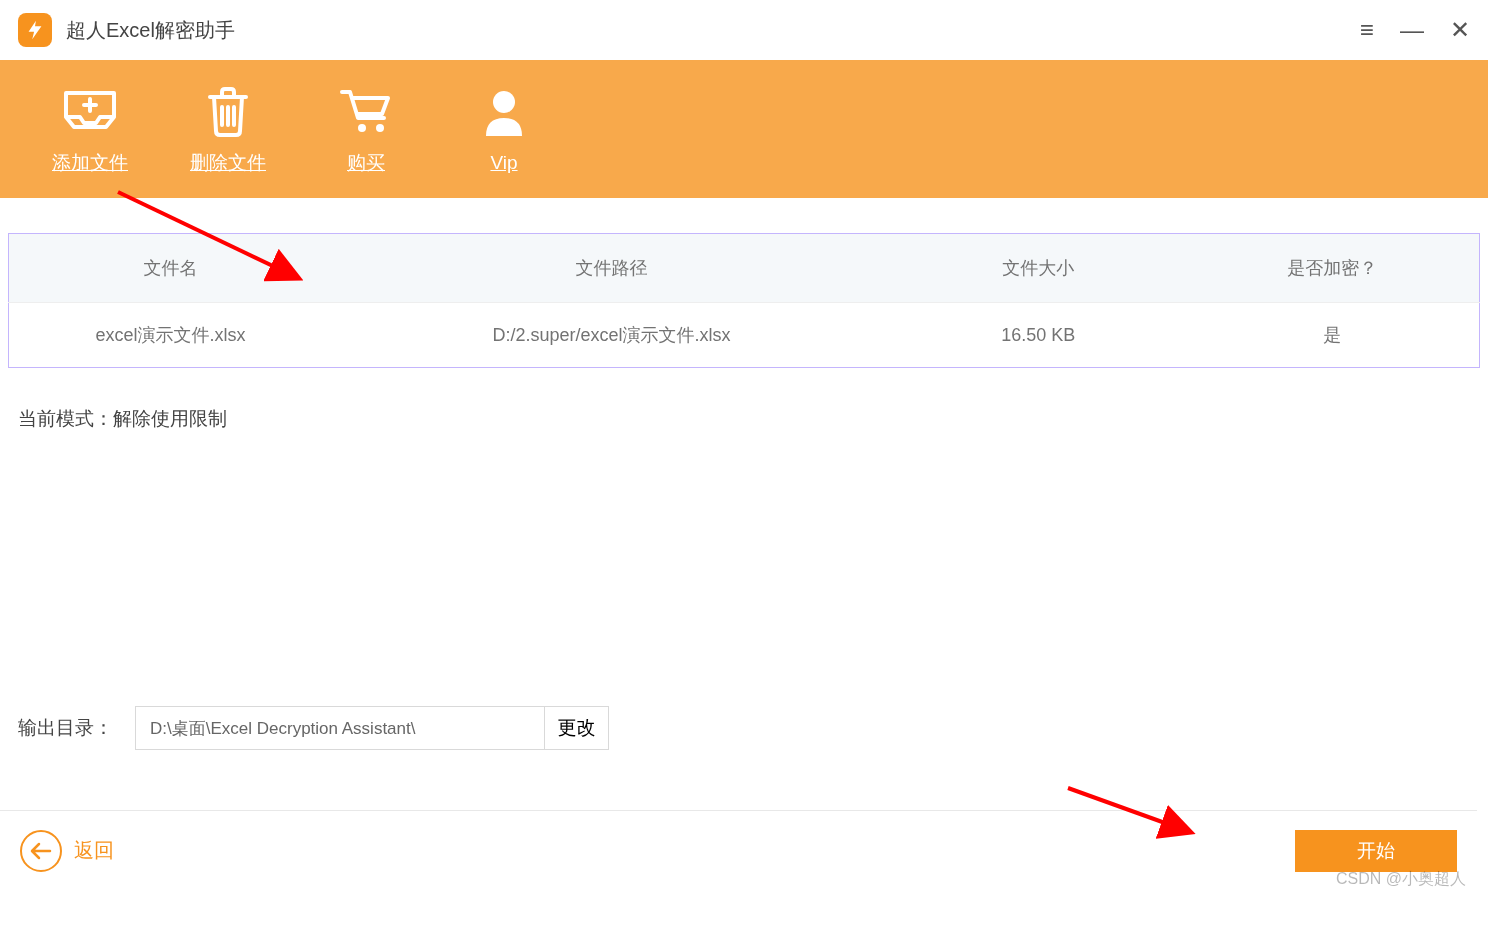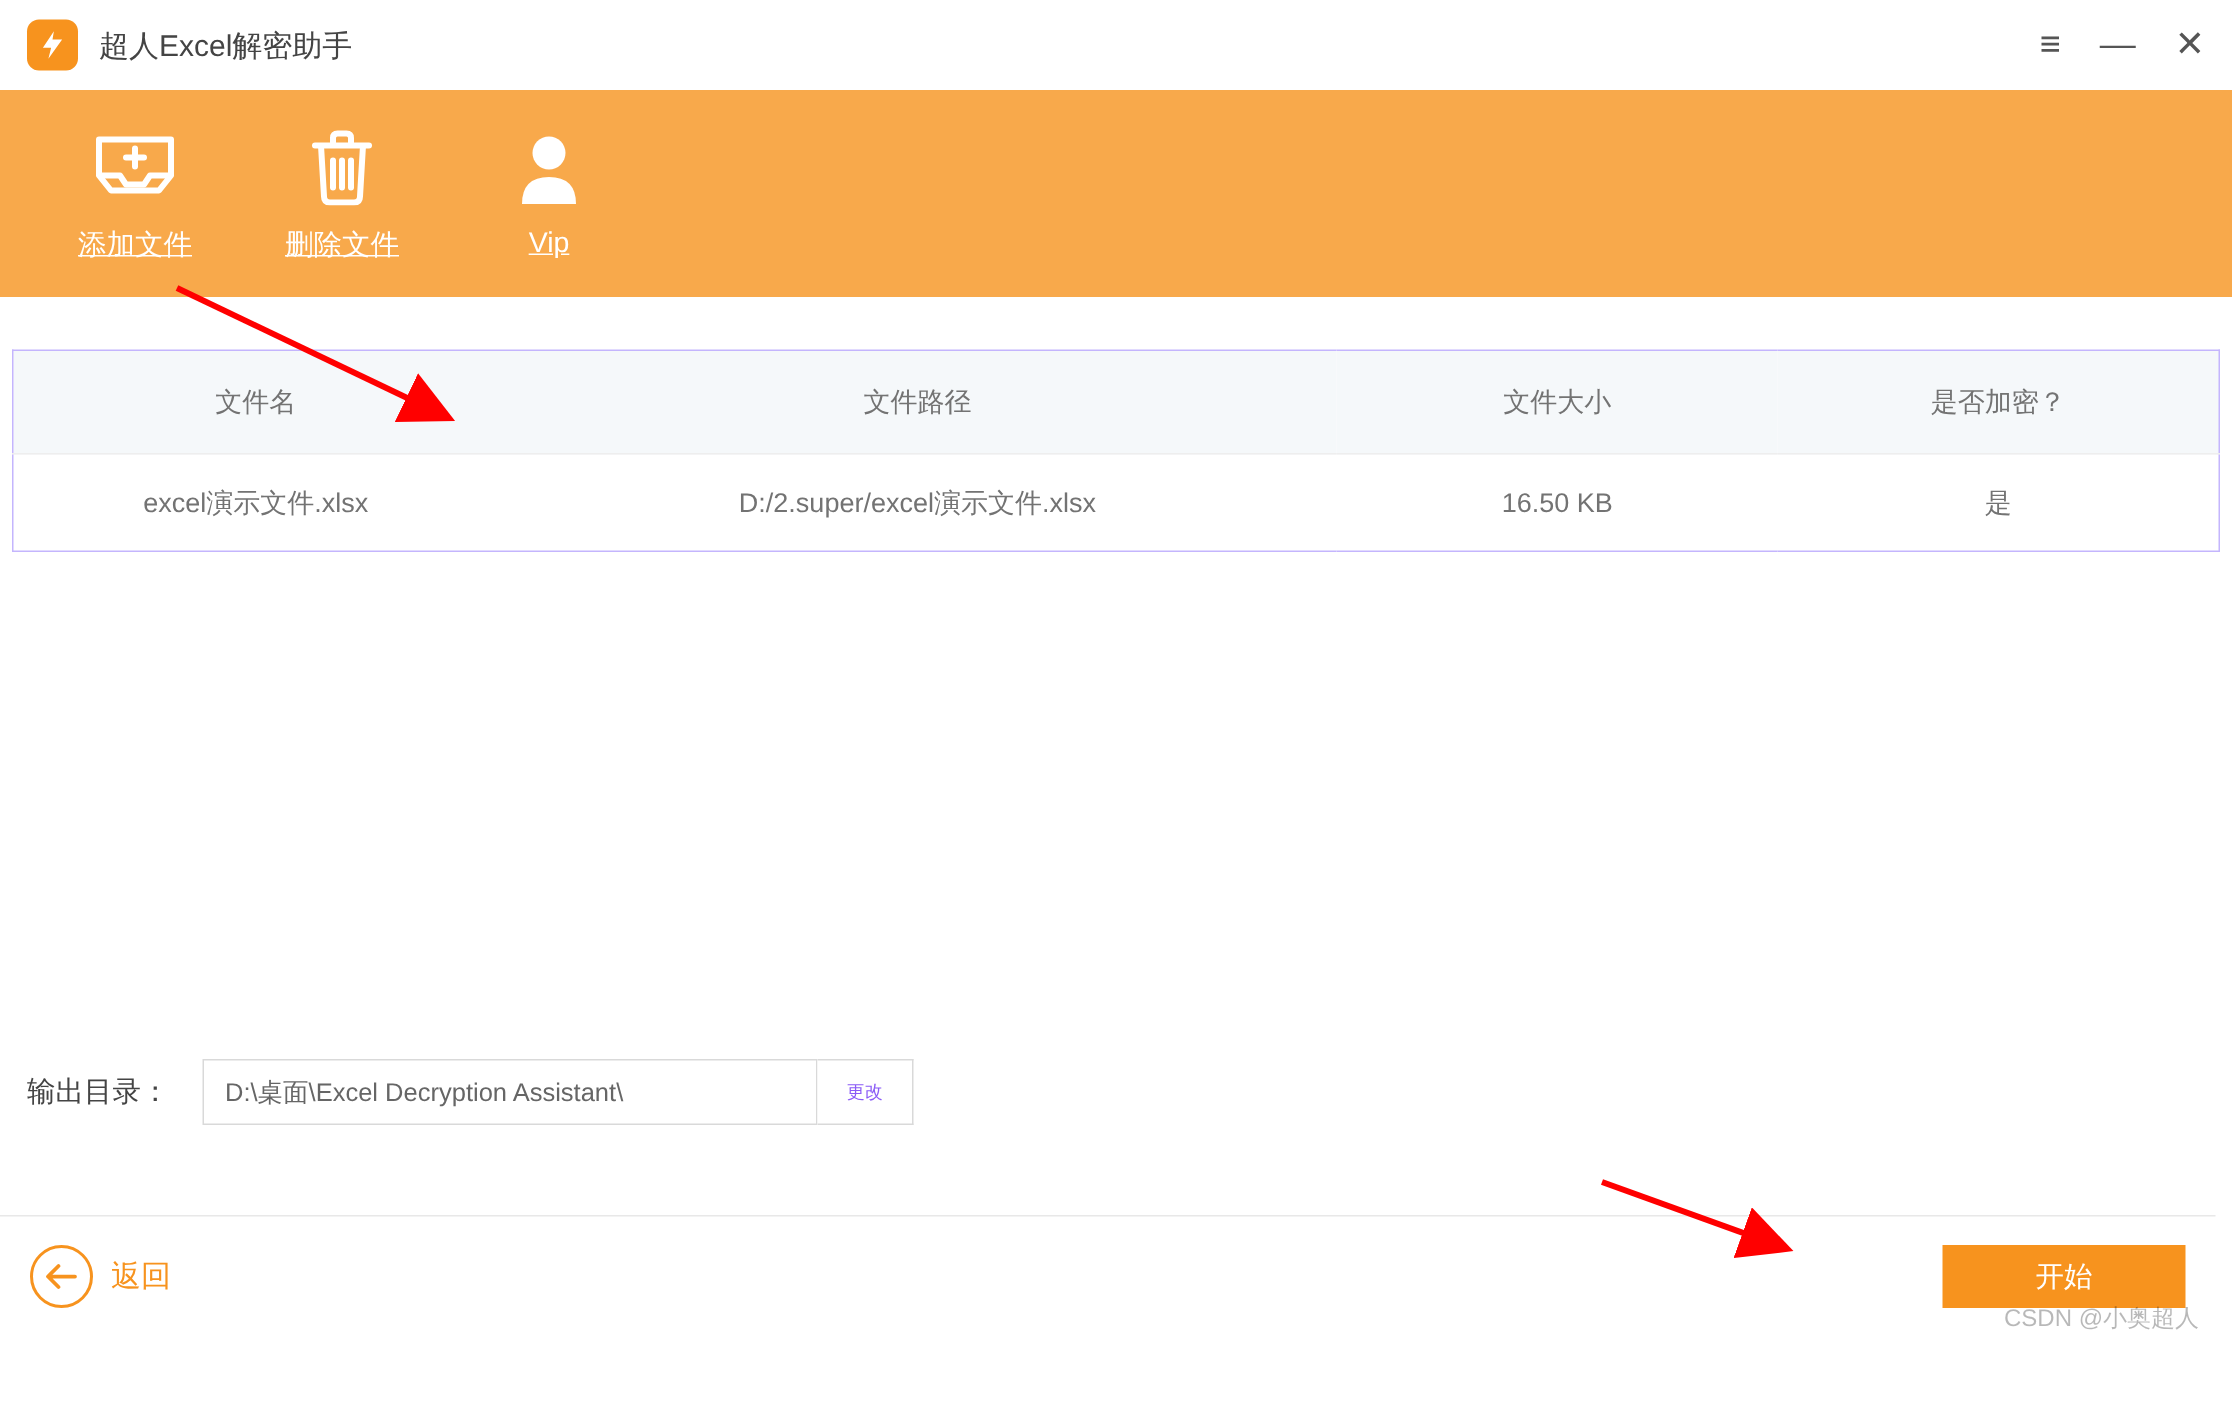"购买" div.tool-btn { html: none -> <div> <div> <svg> <path></path> <path></path> <circle></circle> <circle></circle> </svg> </div> <span>购买</span> </div> }
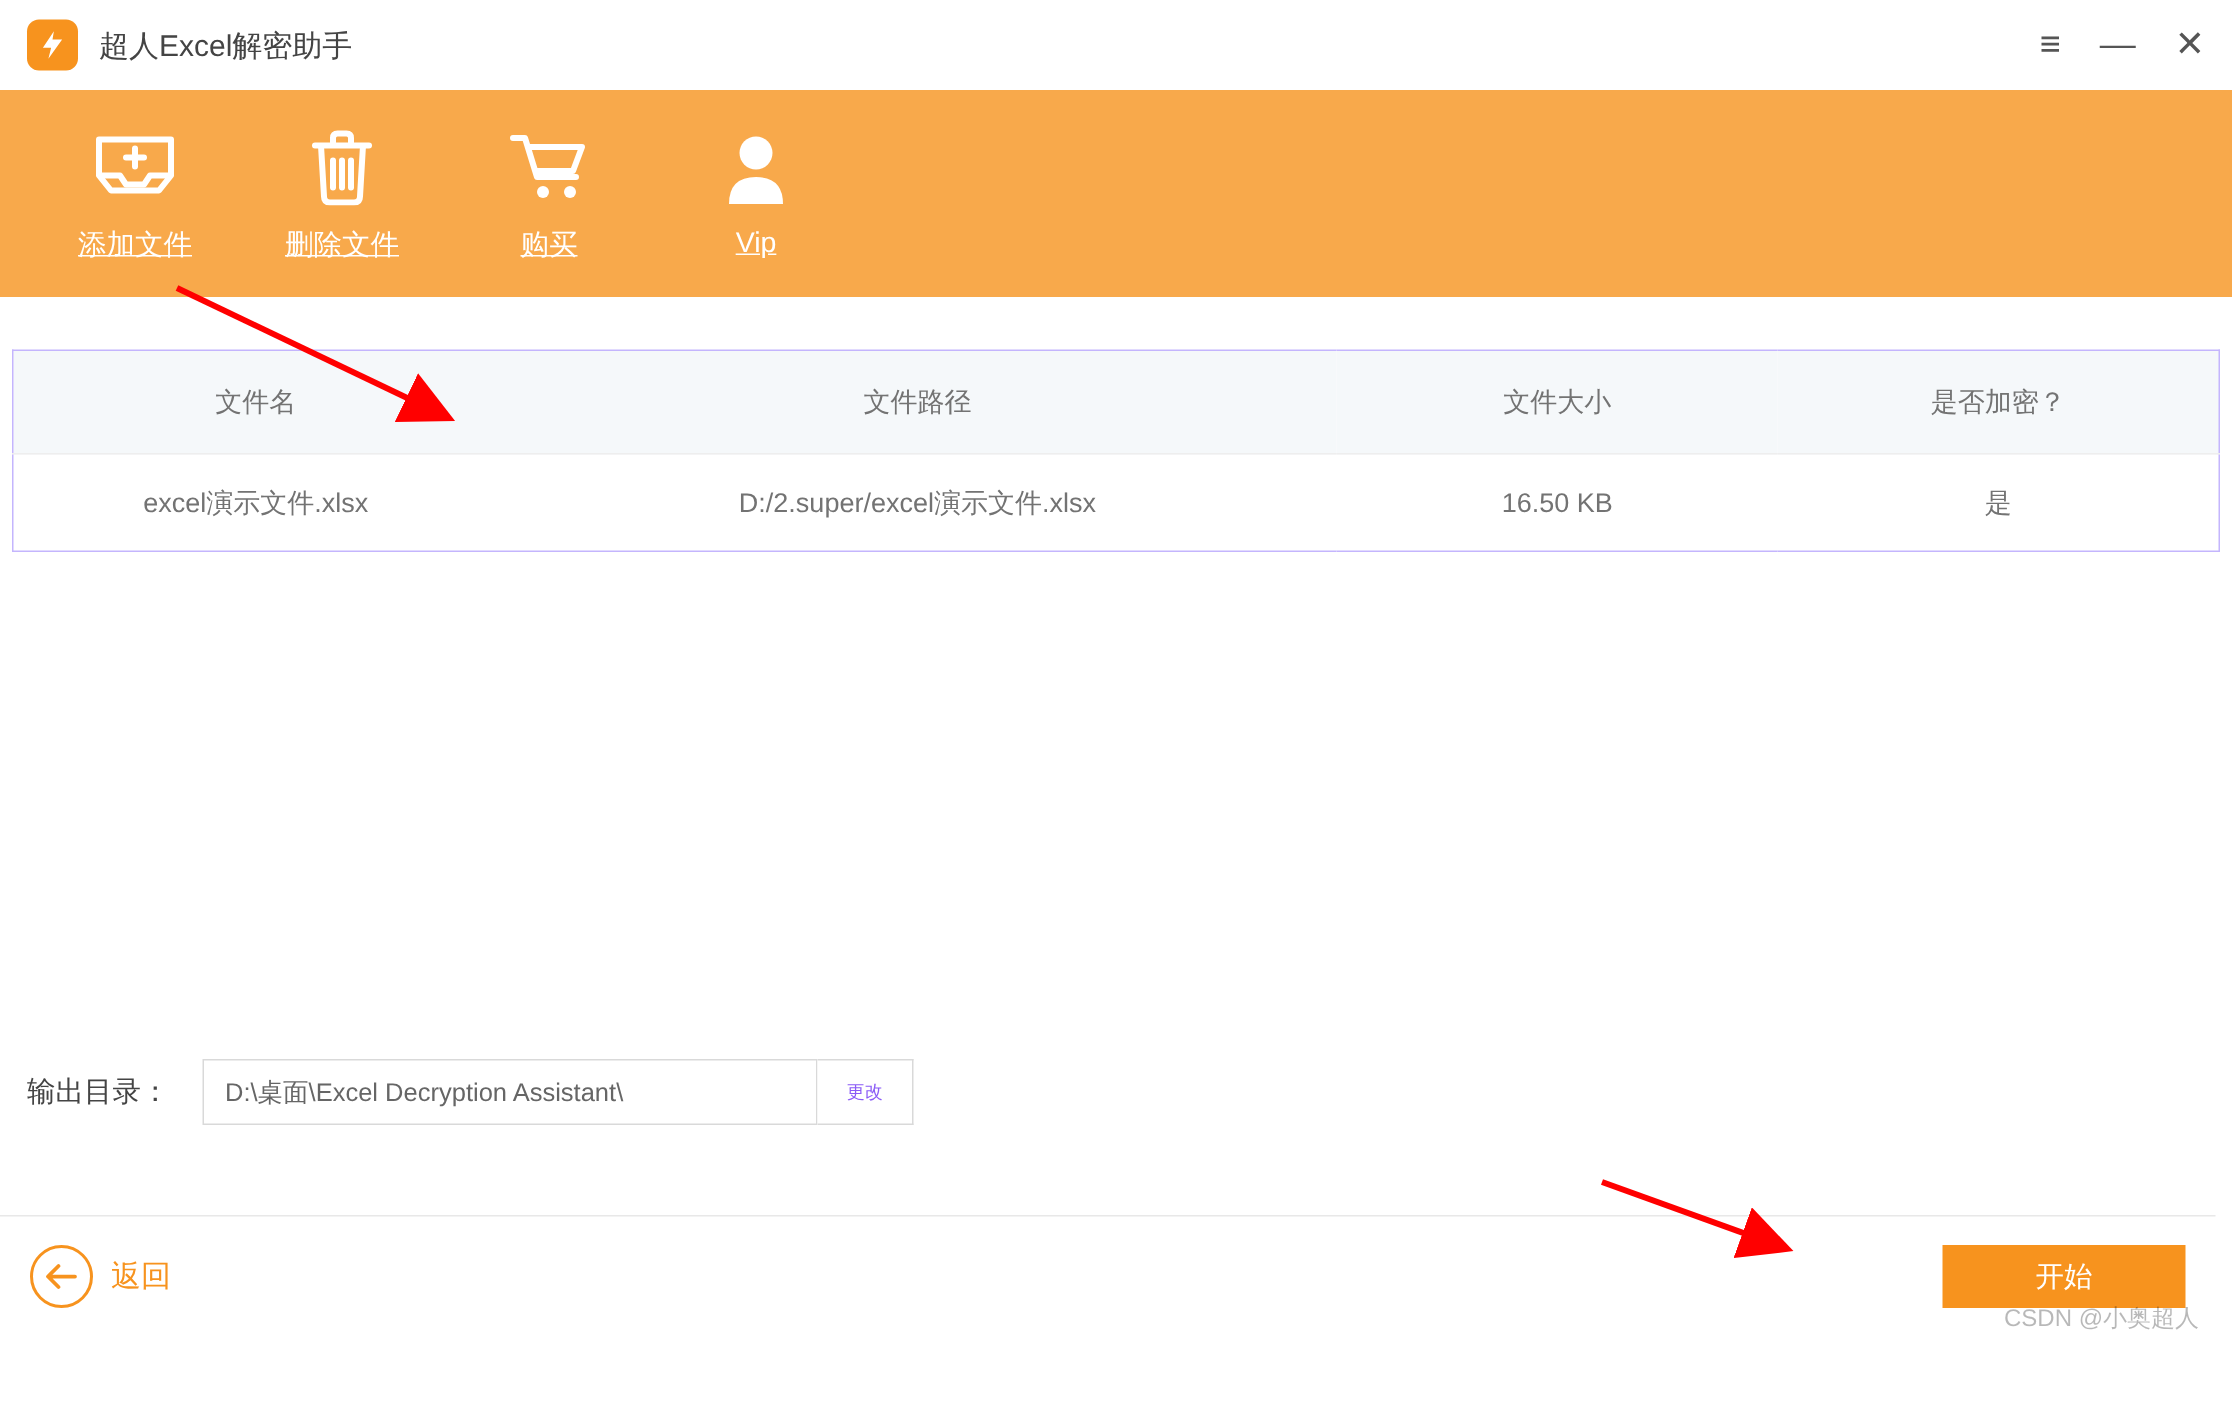"当前模式：解除使用限制" div.mode-row { html: none -> <div> <span>当前模式：</span><span>解除使用限制</span> </div> }
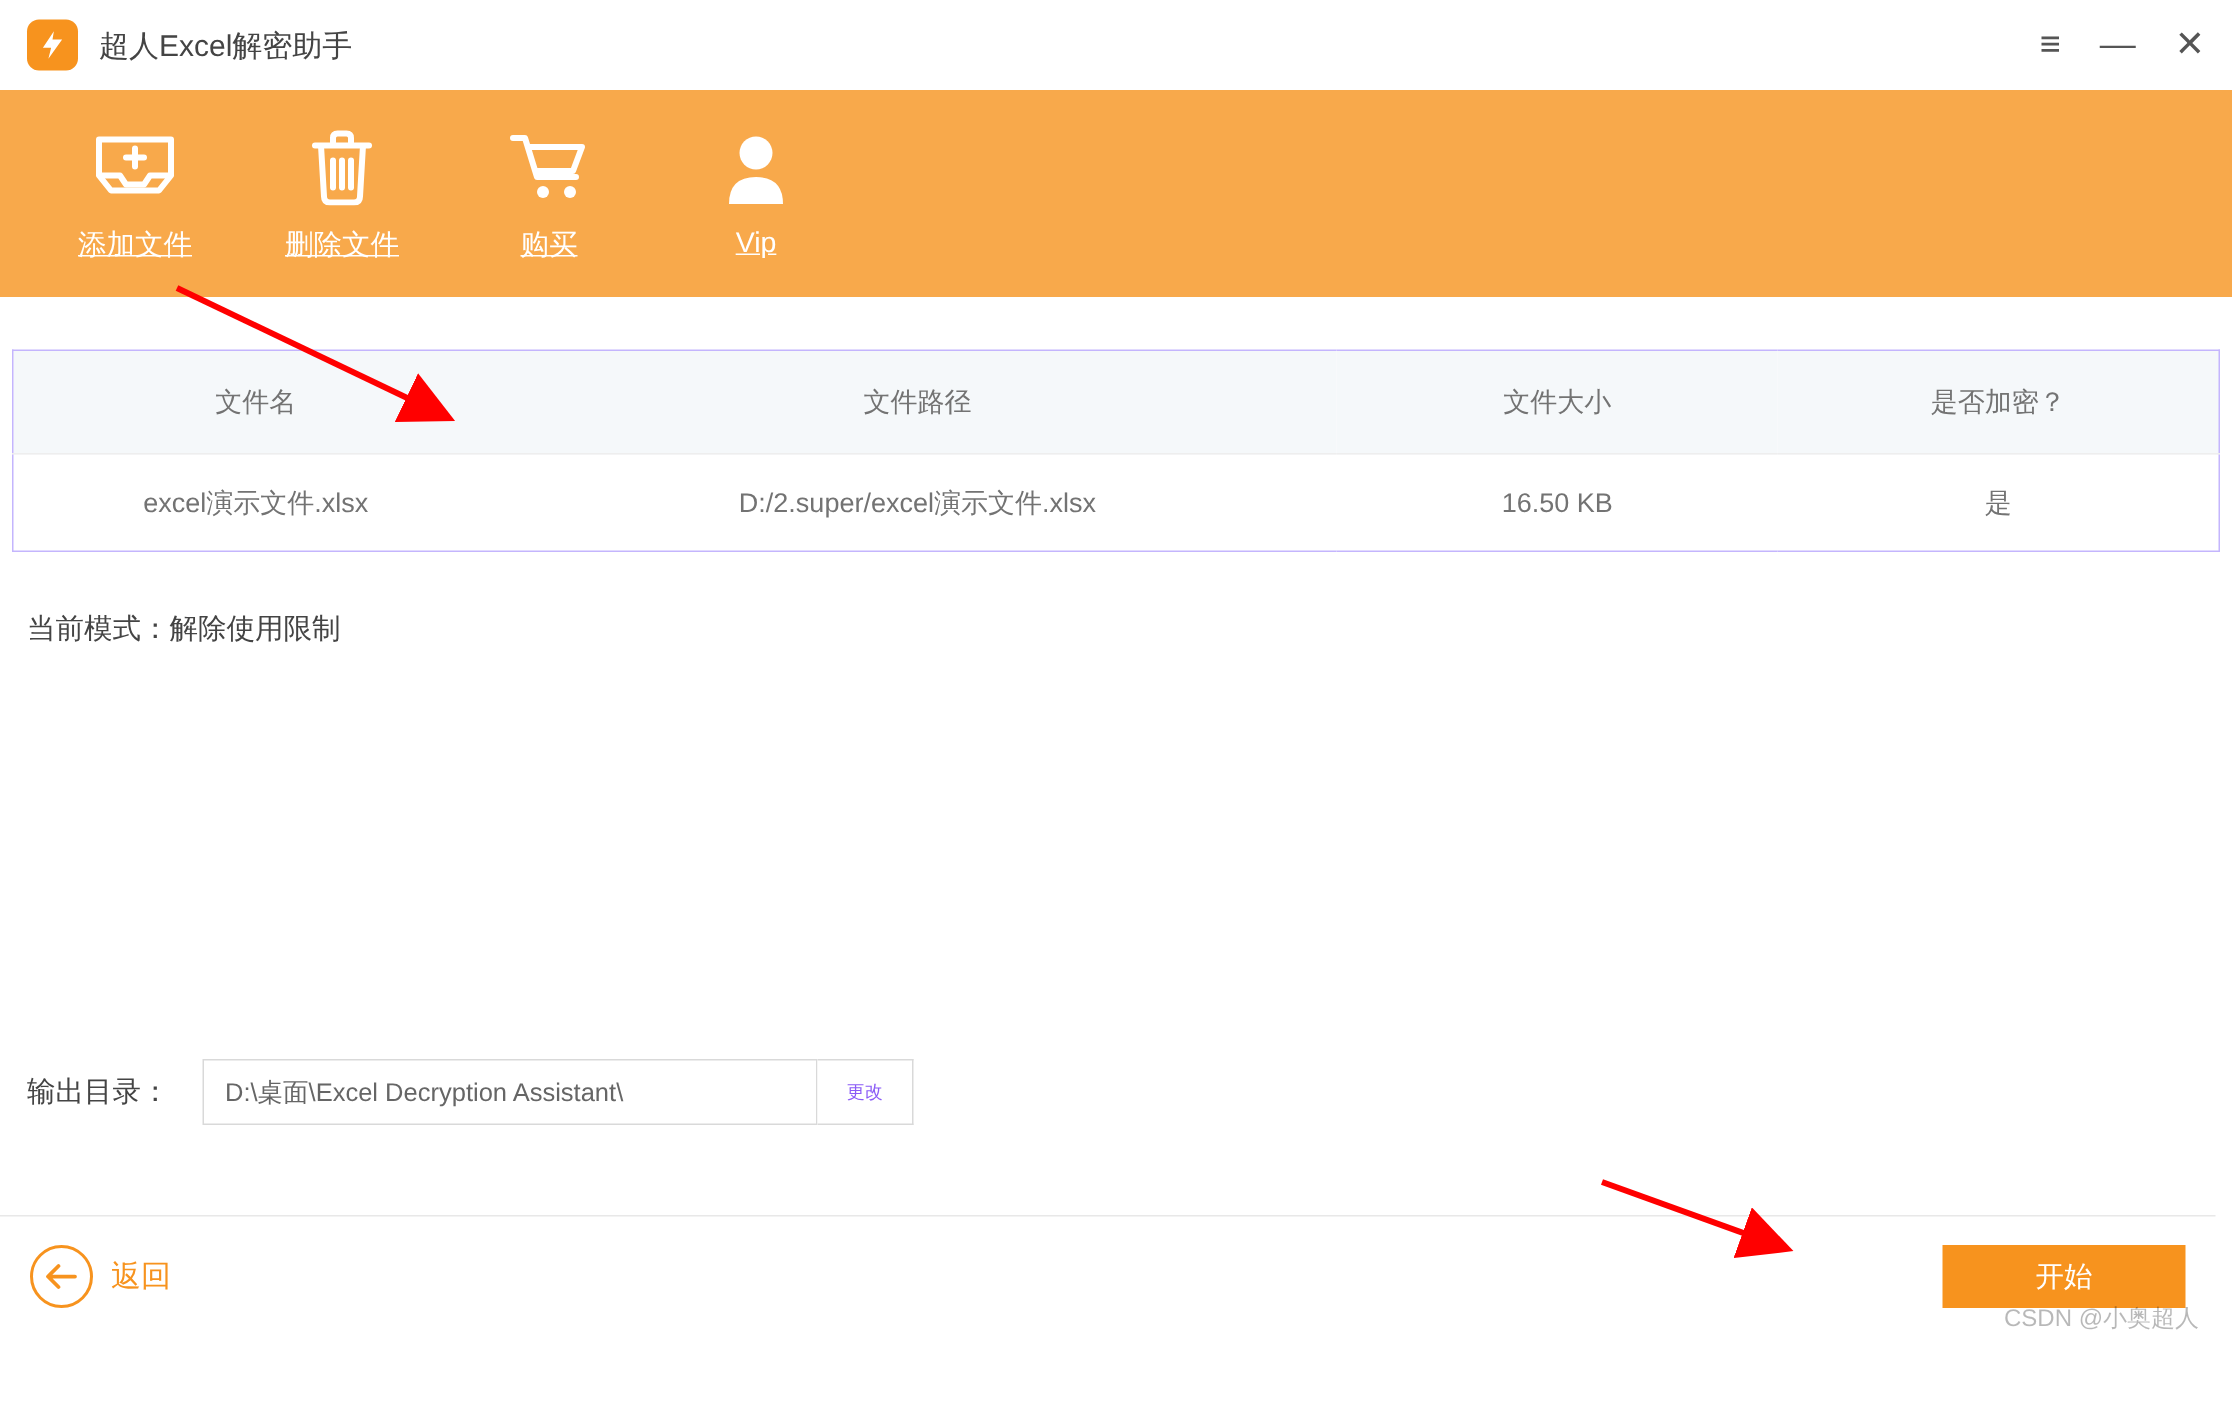"更改" .output-row .change-btn { color: #8b5cf6 -> #000000; font-size: 12px -> 19px }
